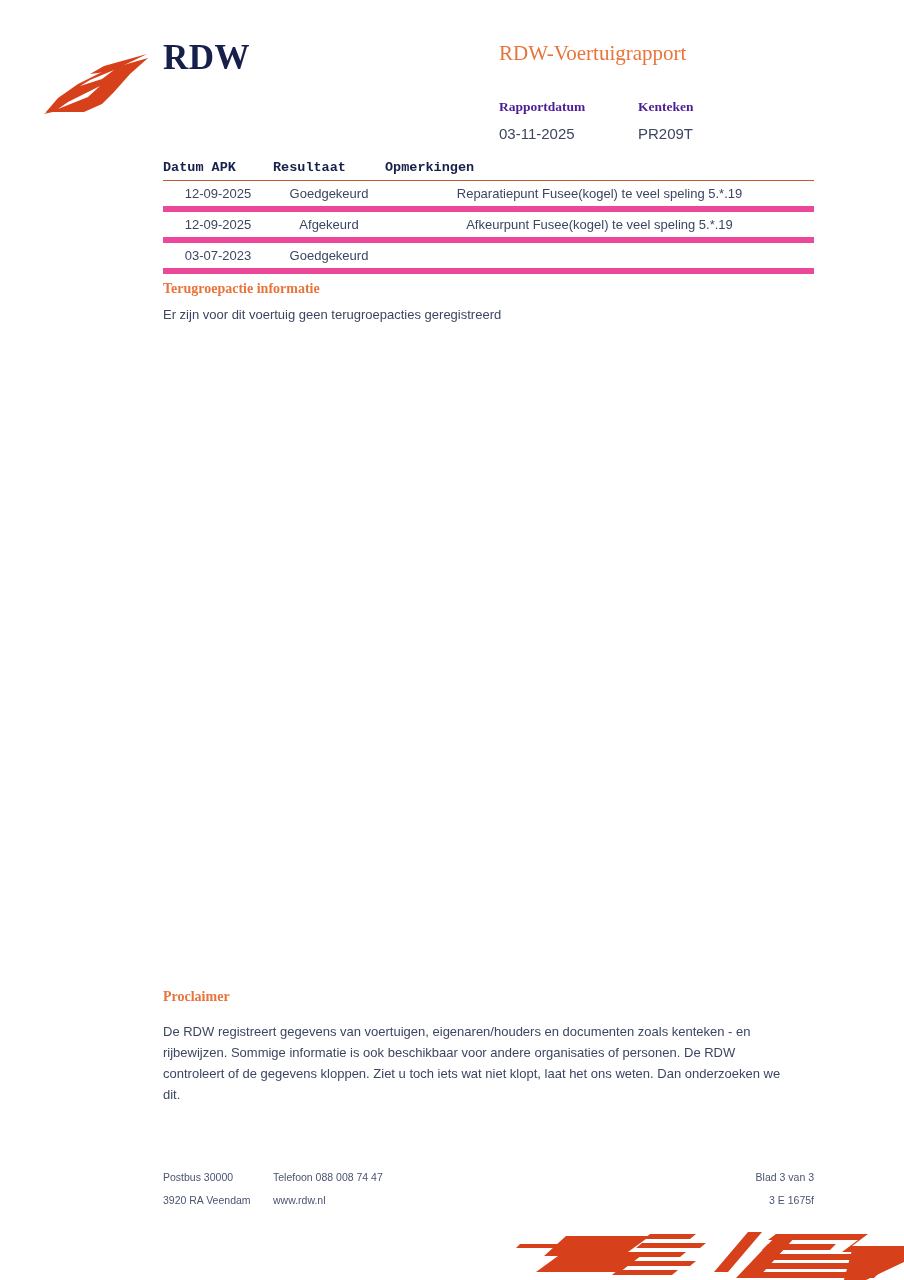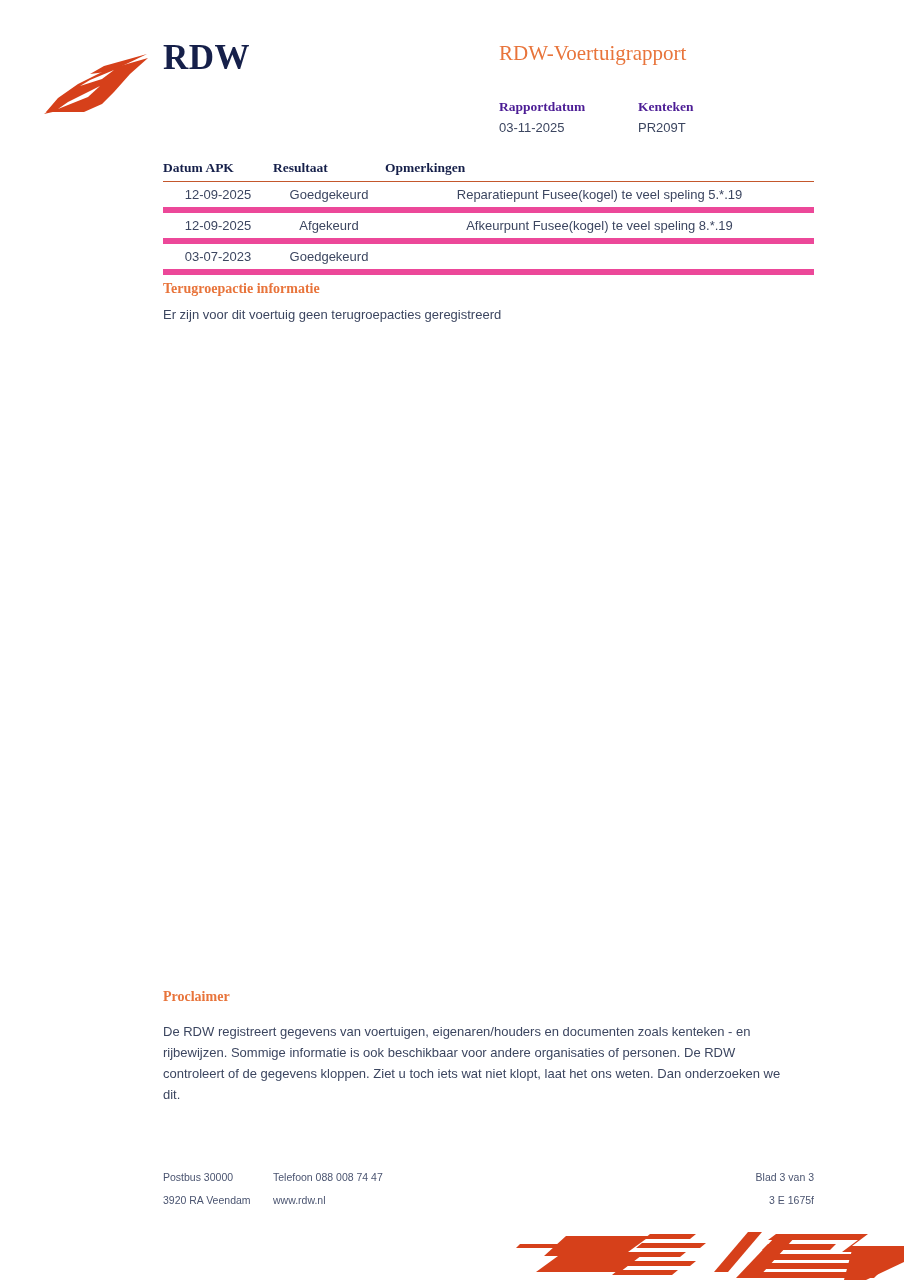"03-11-2025" .meta-value { font-size: 13px -> 15px; margin-top: 2px -> 8px }
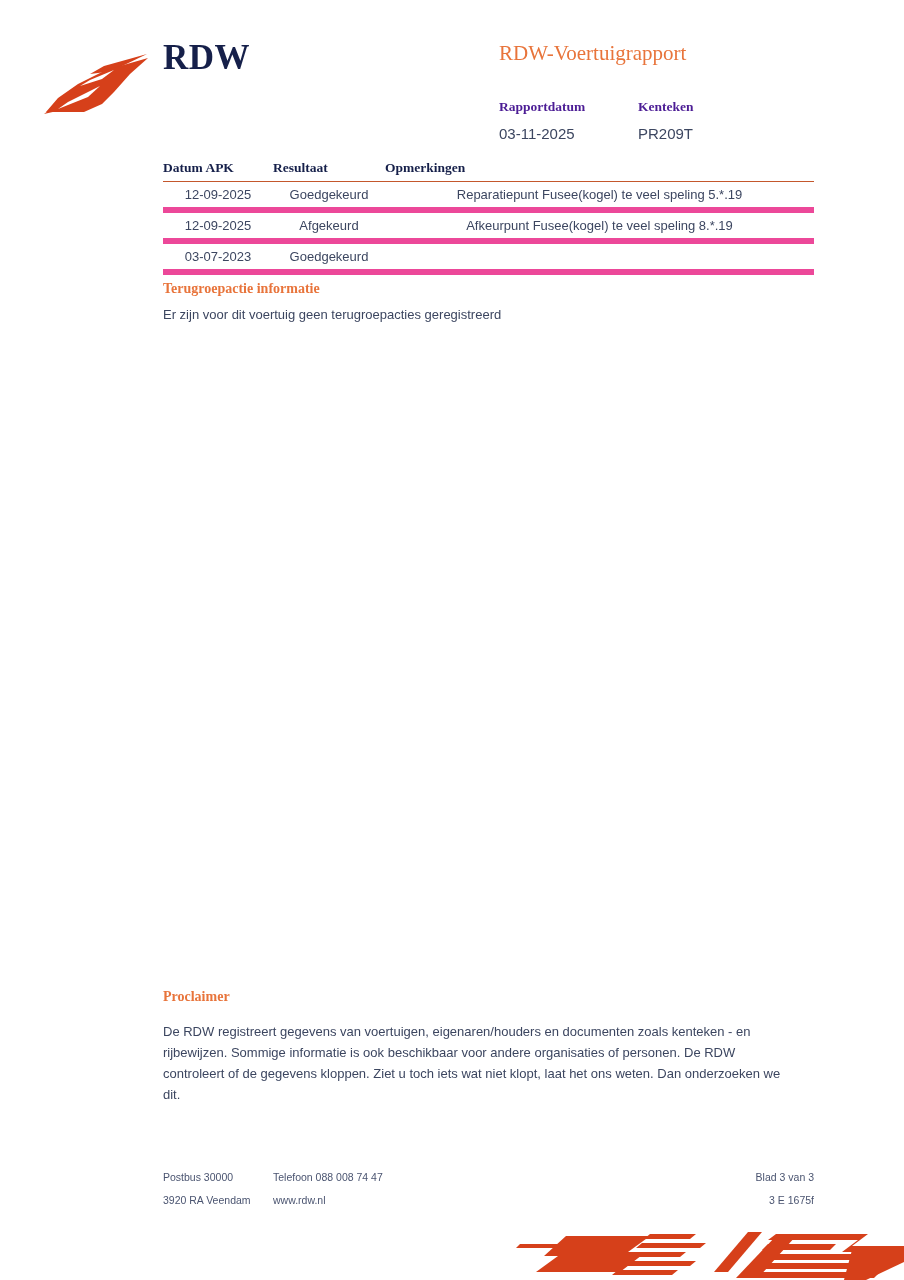"Datum APK" .apk-head div { font-family: Liberation Serif, serif -> Liberation Mono, monospace }
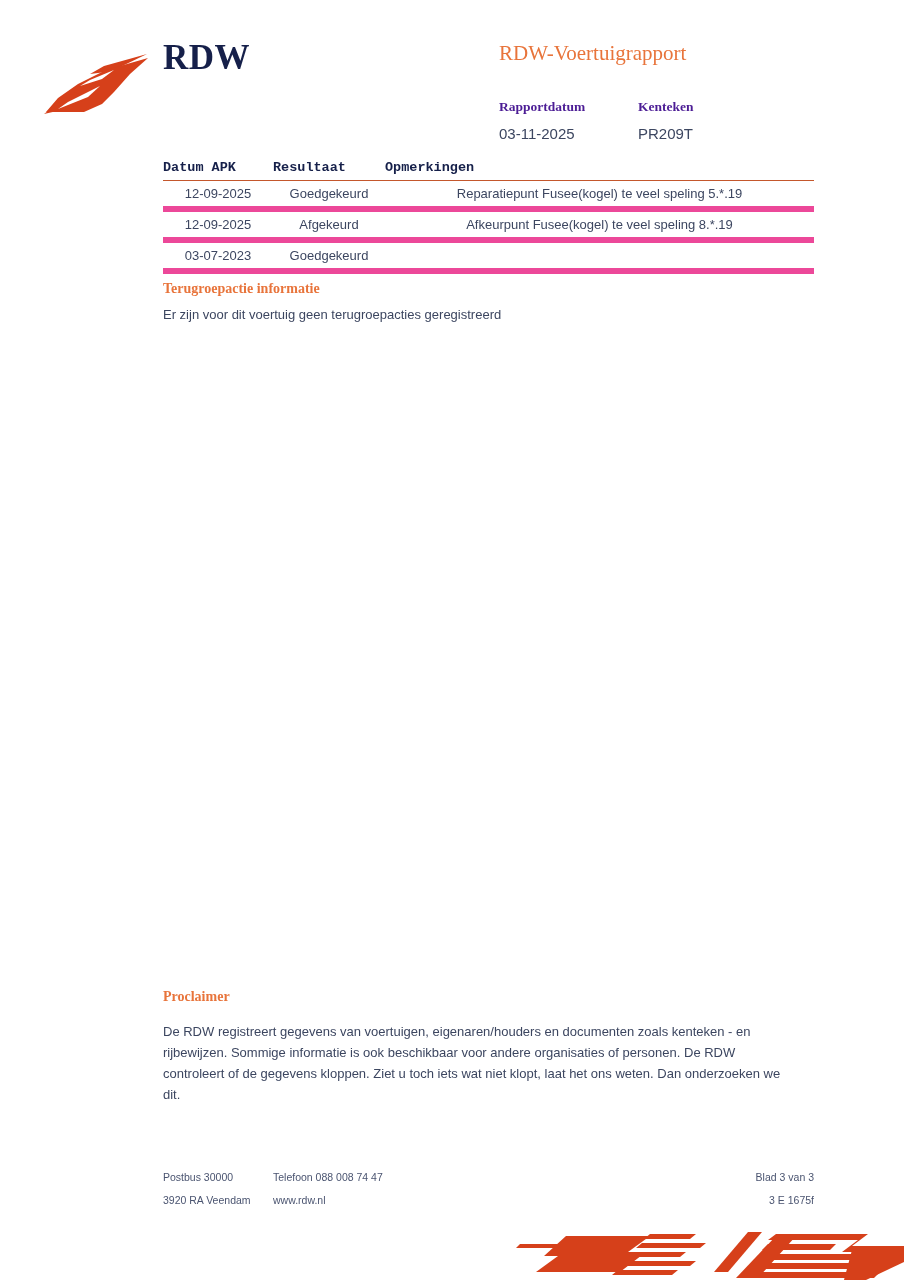"Afkeurpunt Fusee(kogel) te veel speling" div.c-remark { text: 8 -> 5 }
